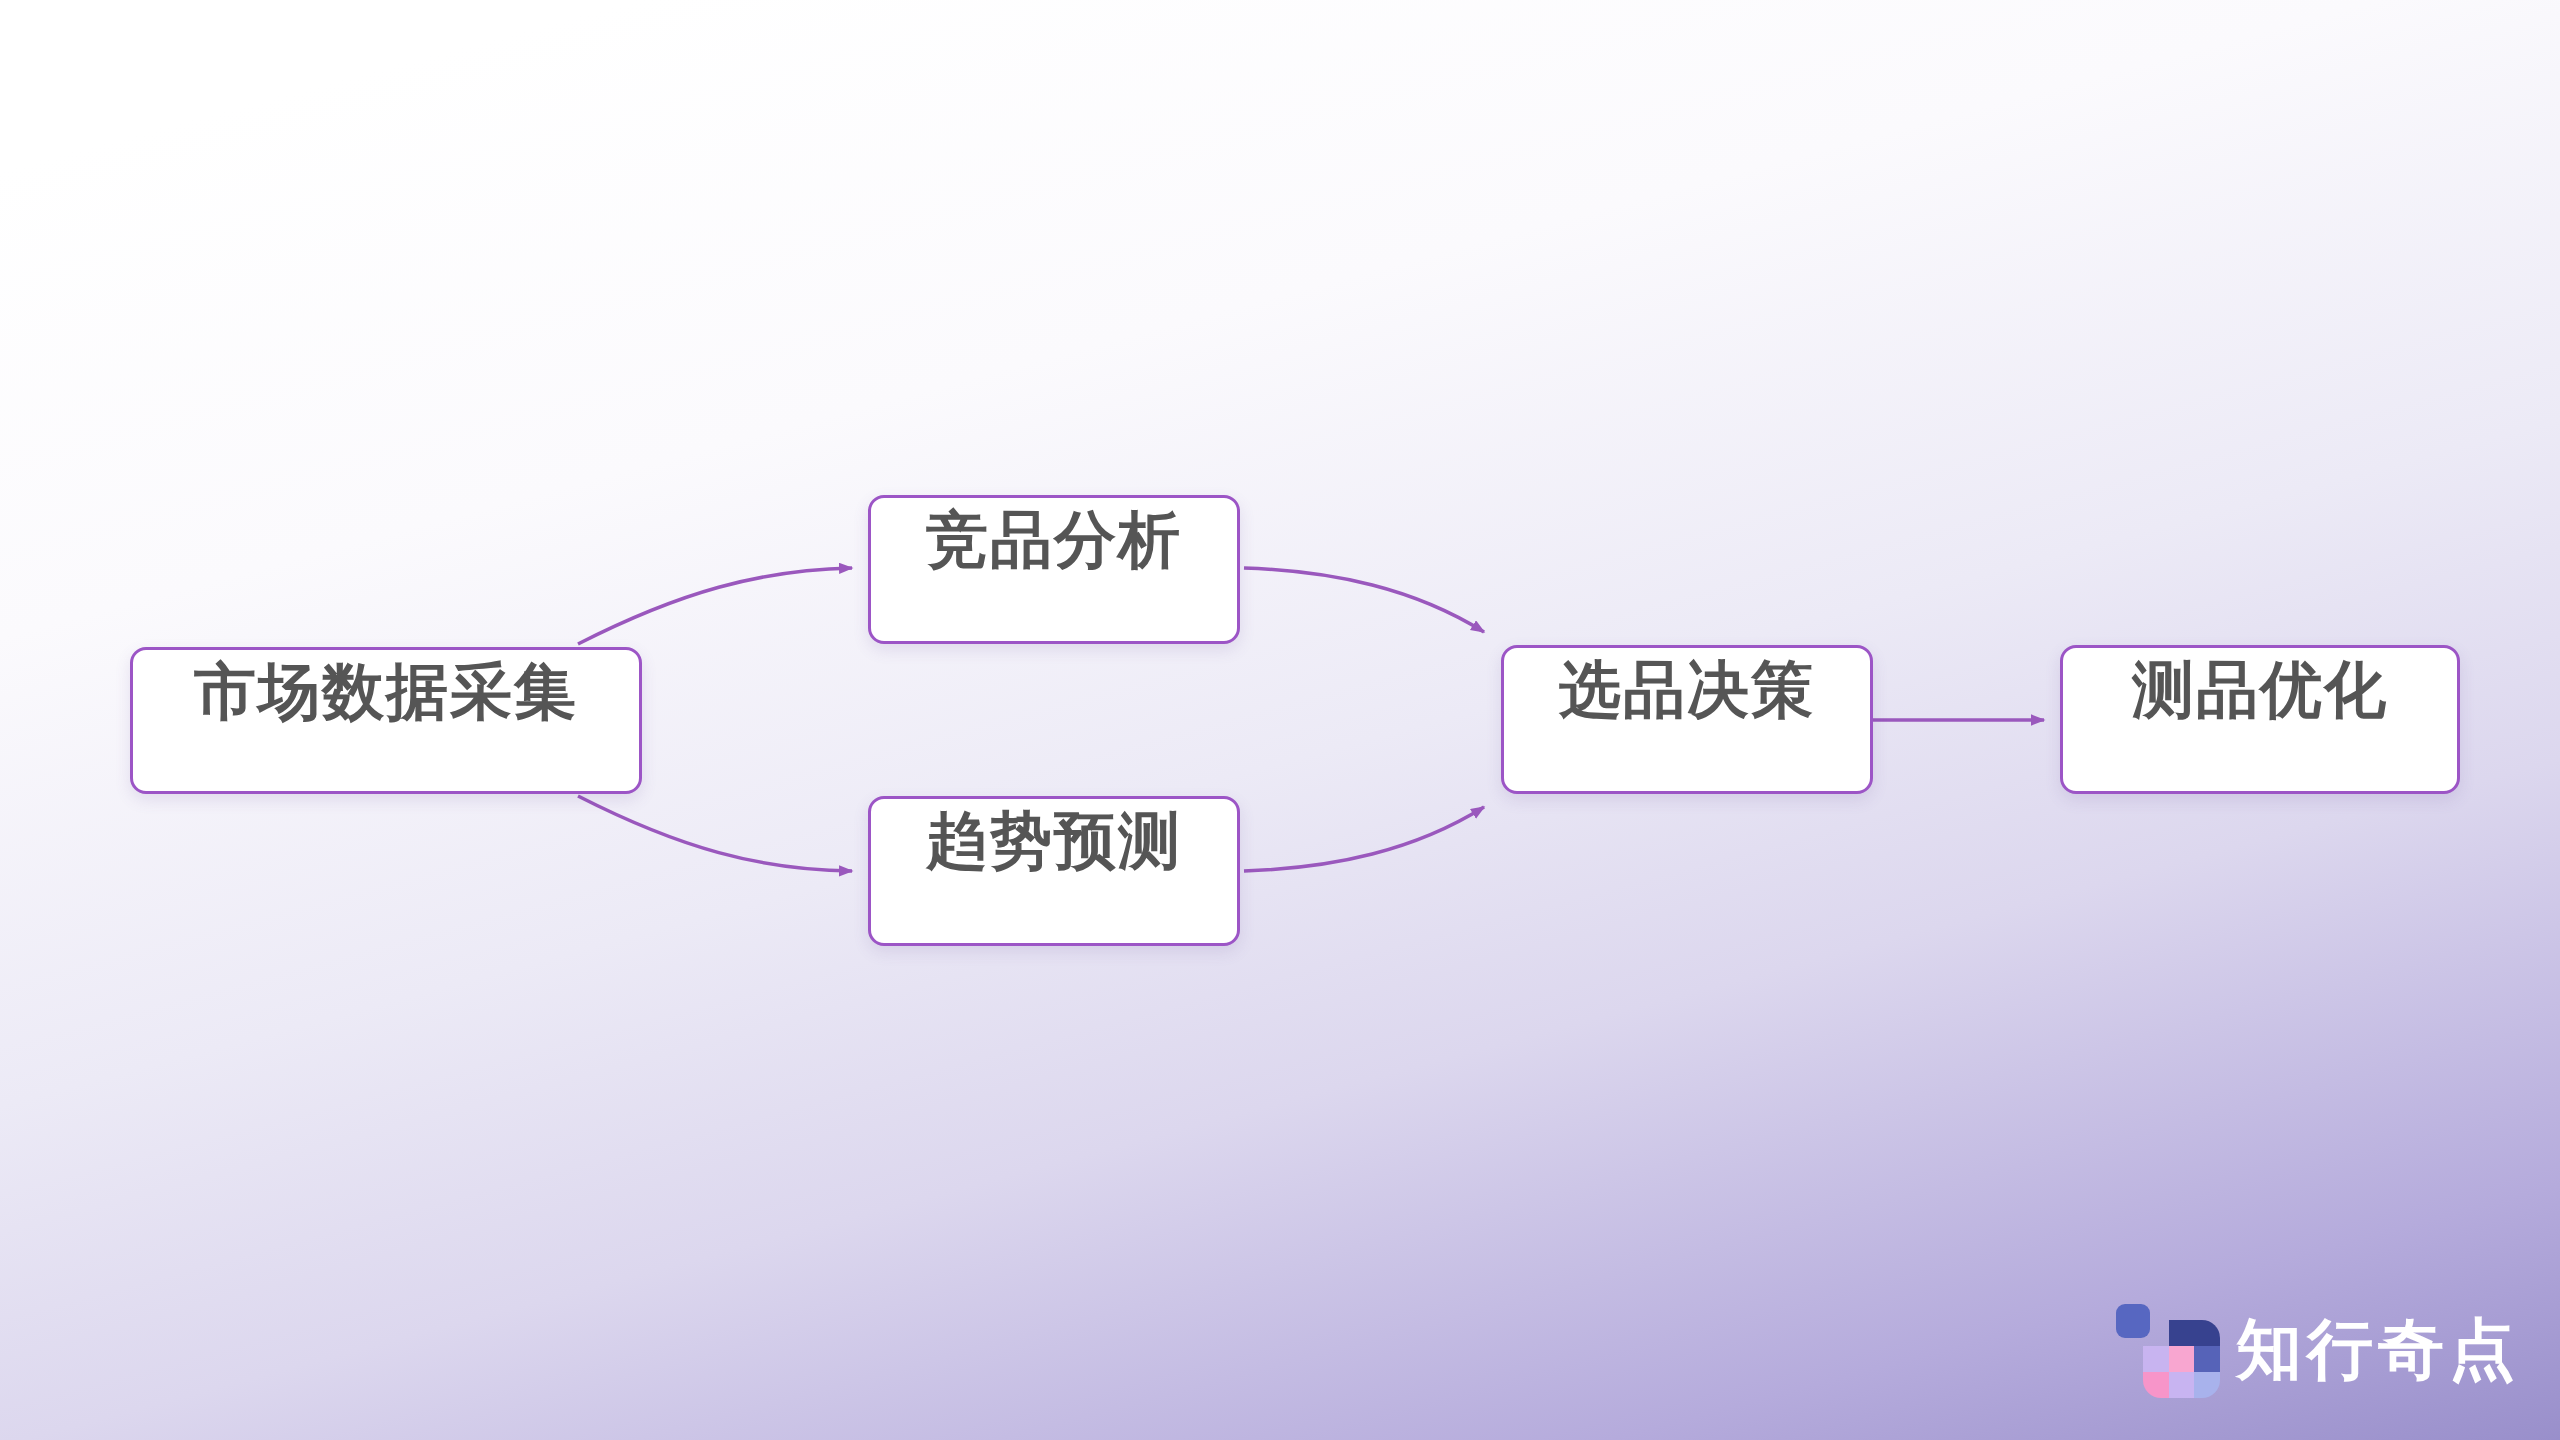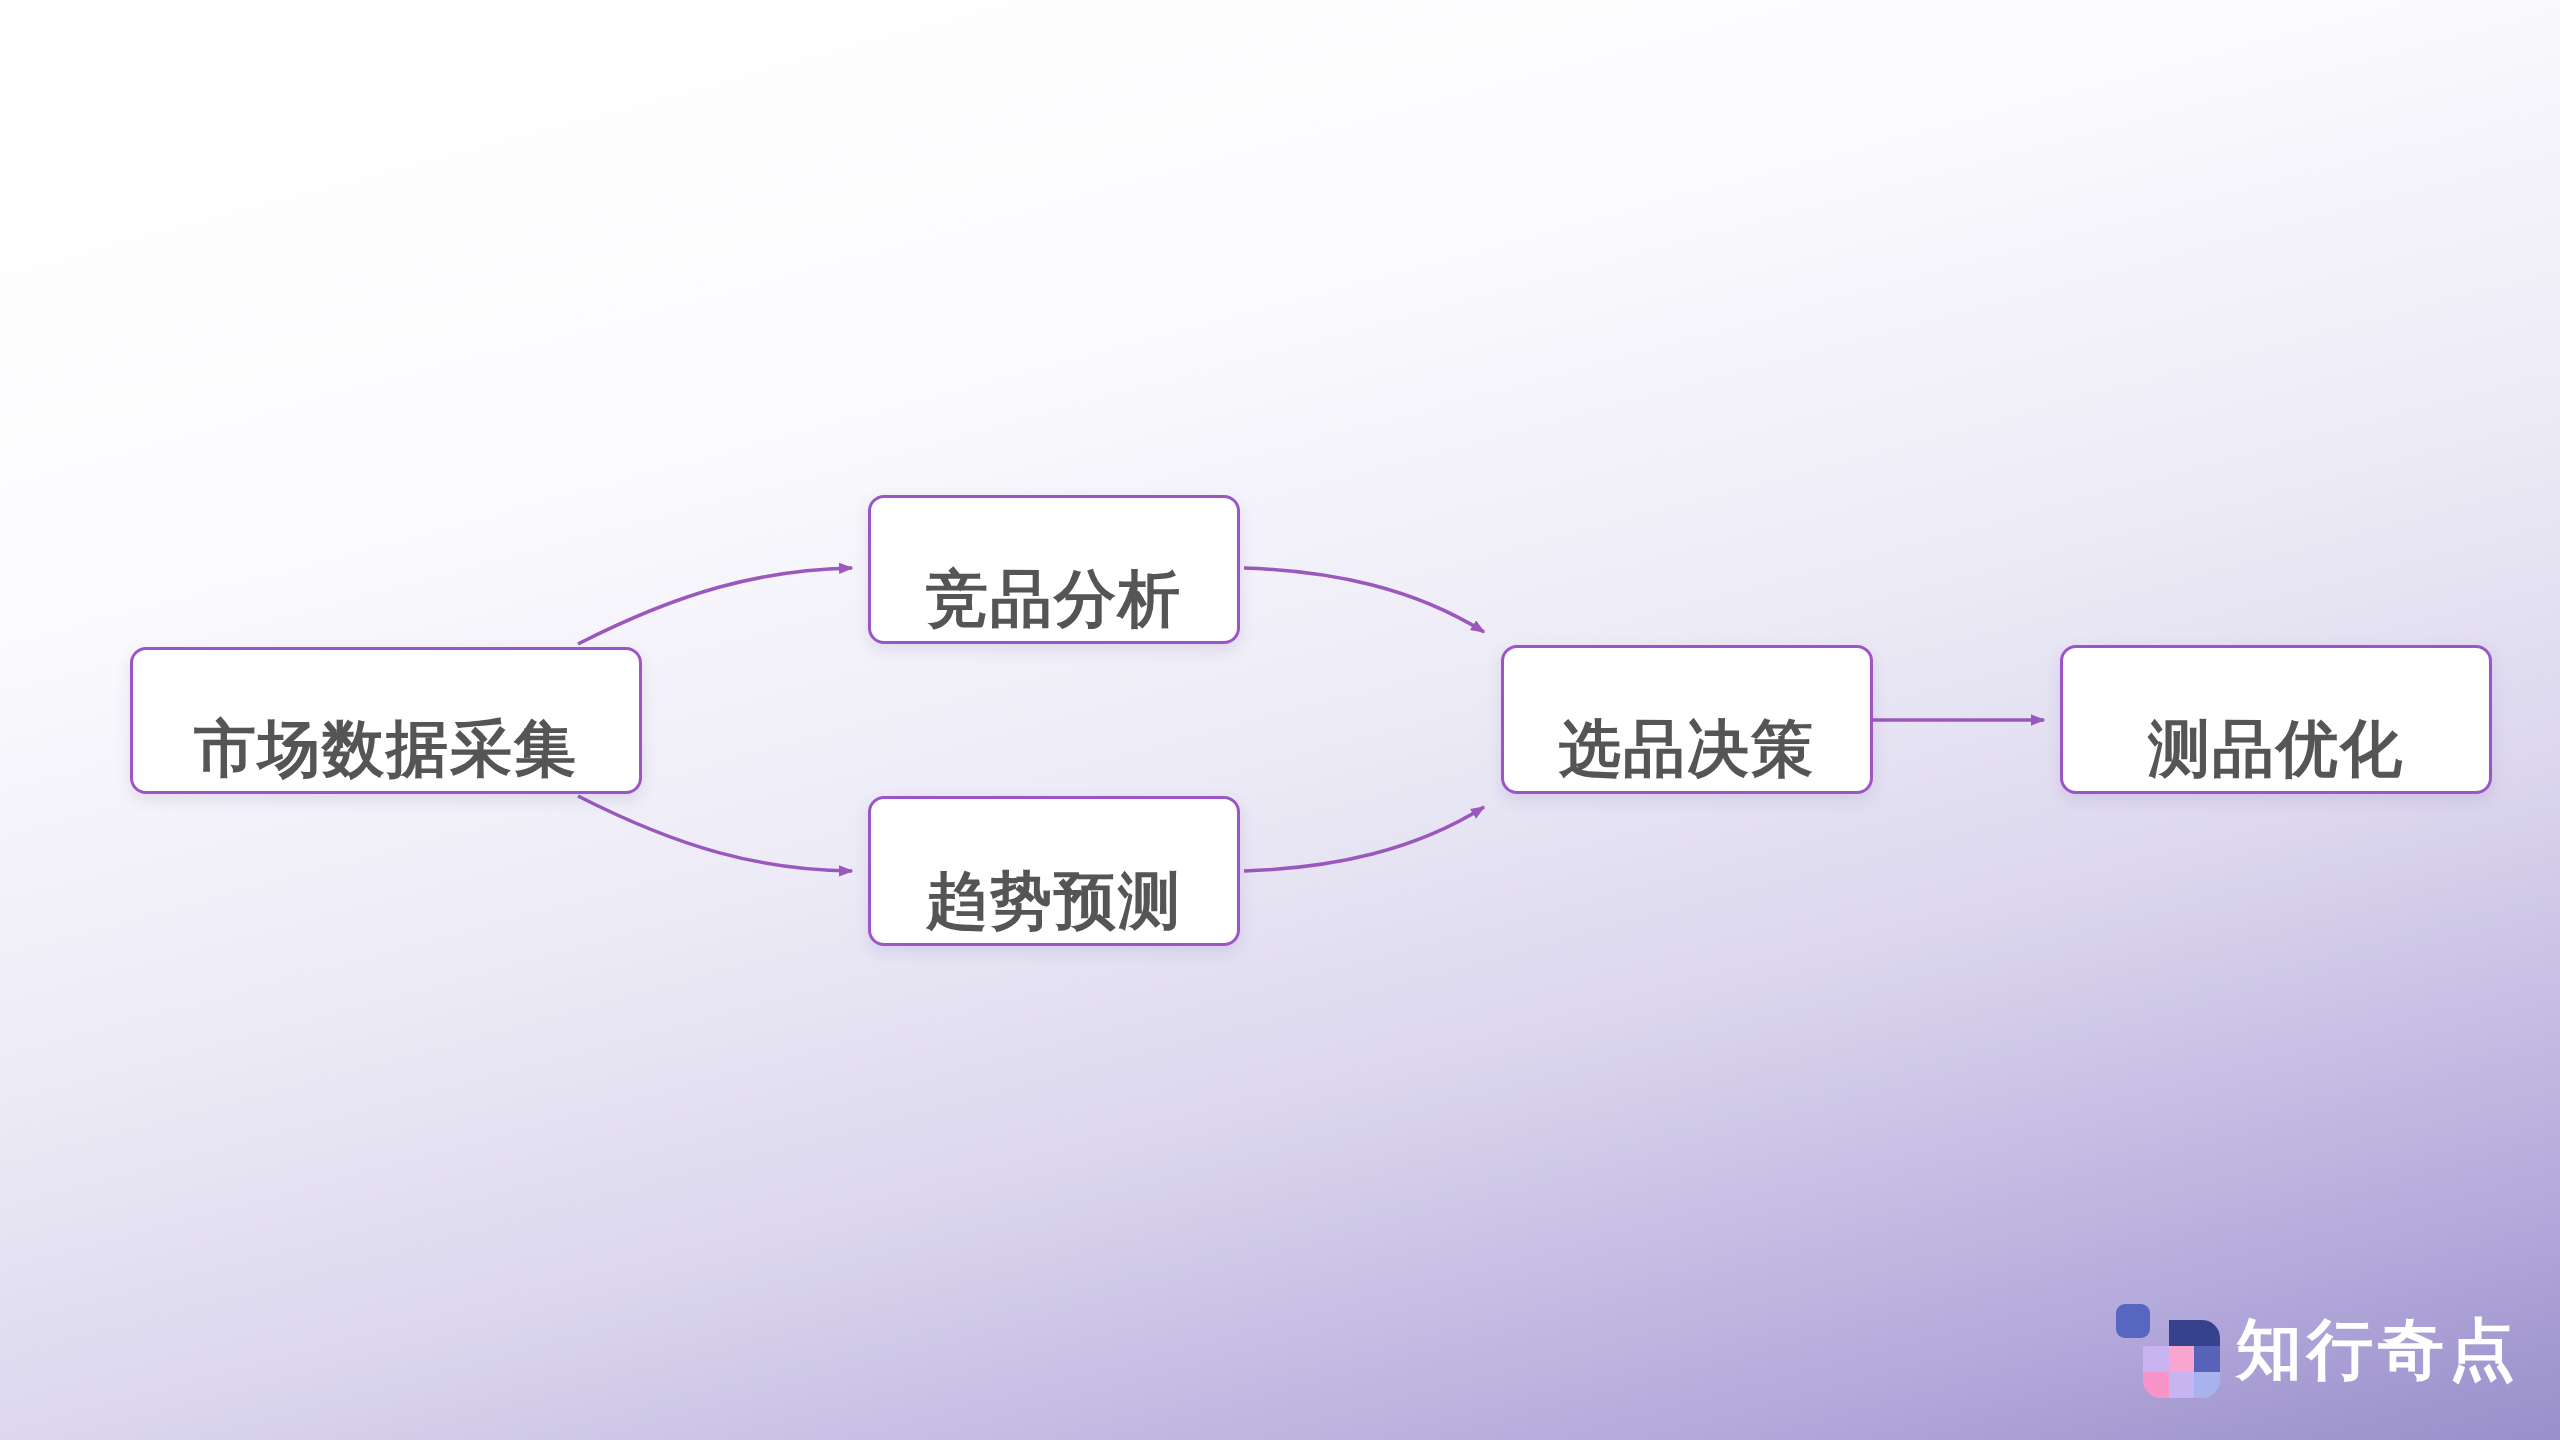"竞品分析" .node { align-items: flex-end -> flex-start }
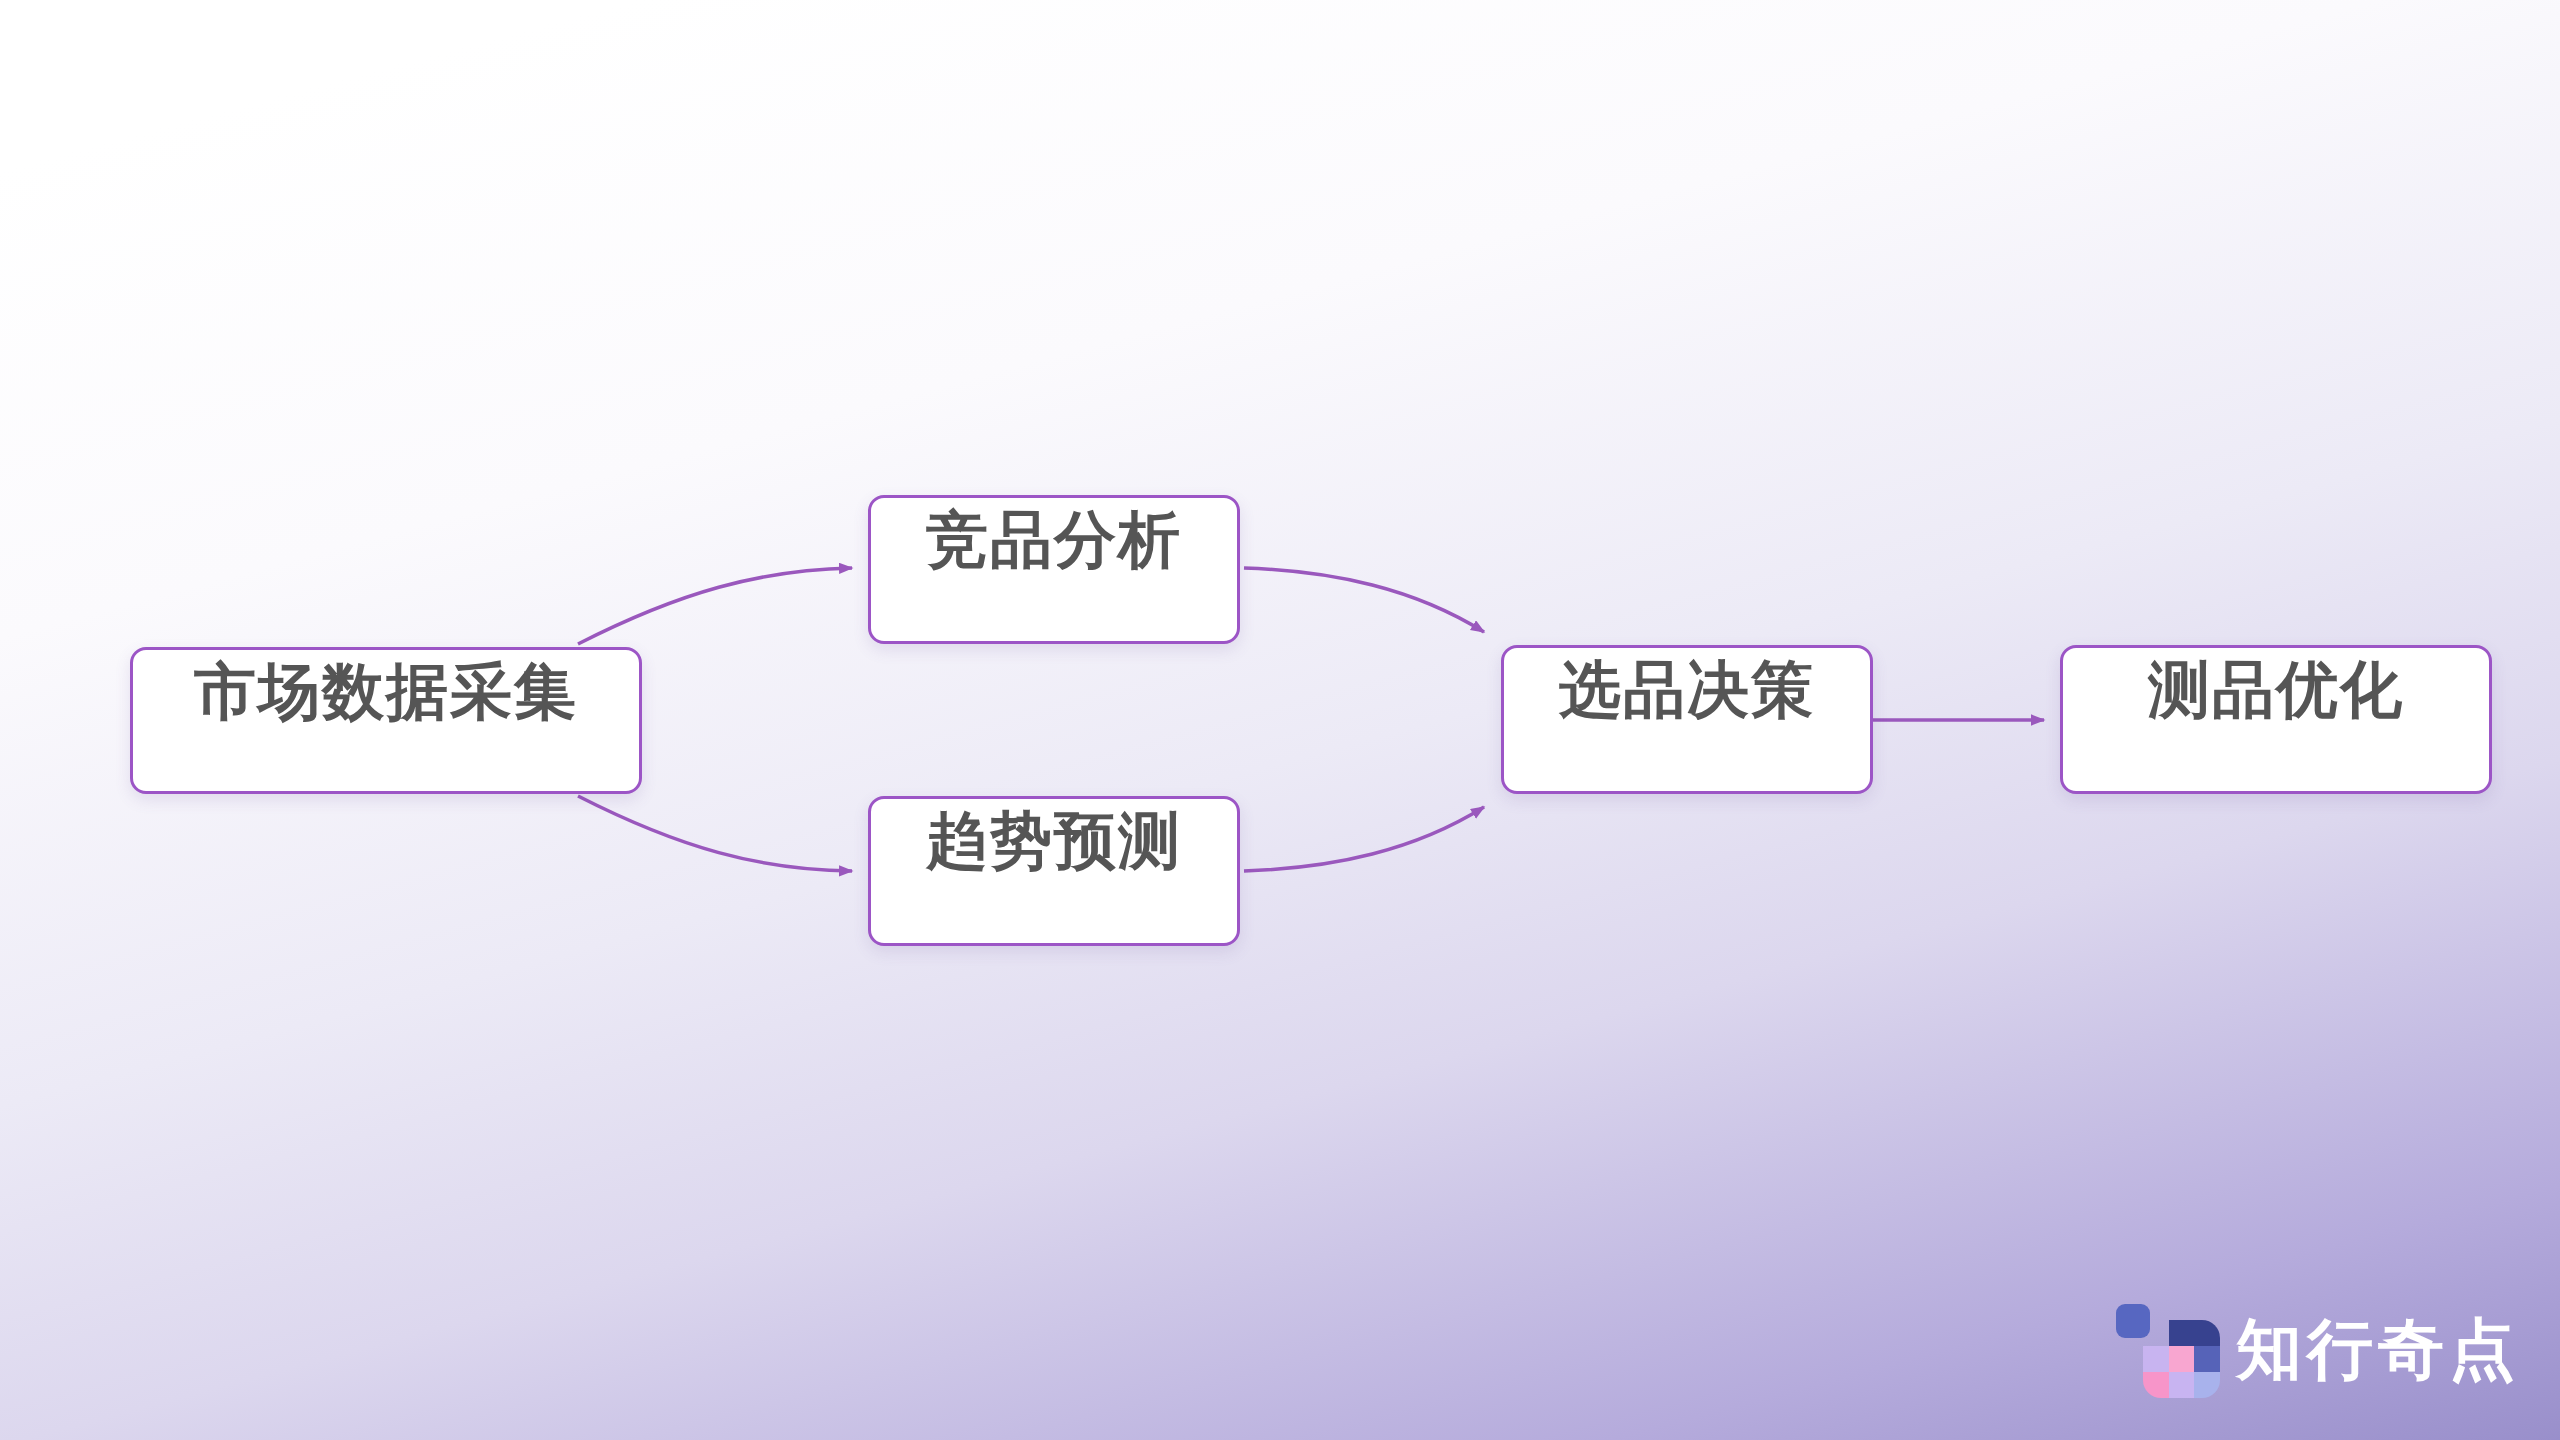"测品优化" .node-5 { width: 432px -> 400px }
